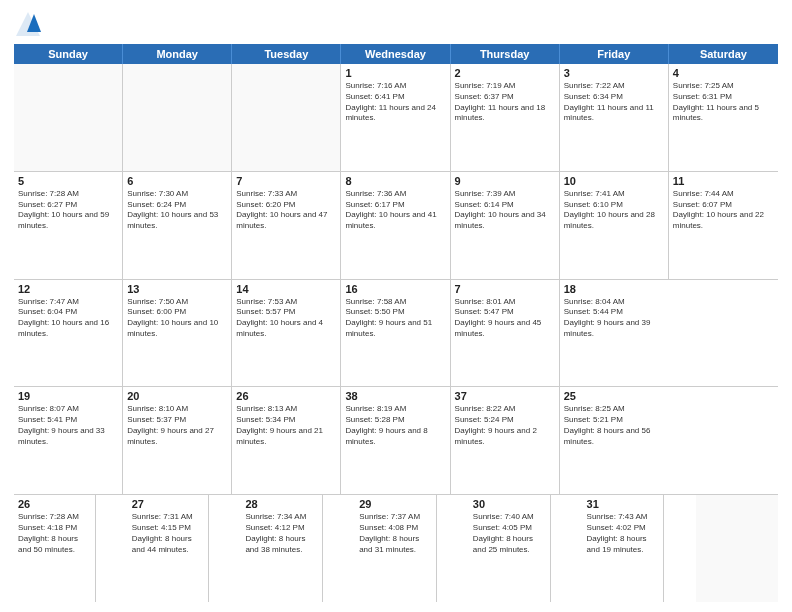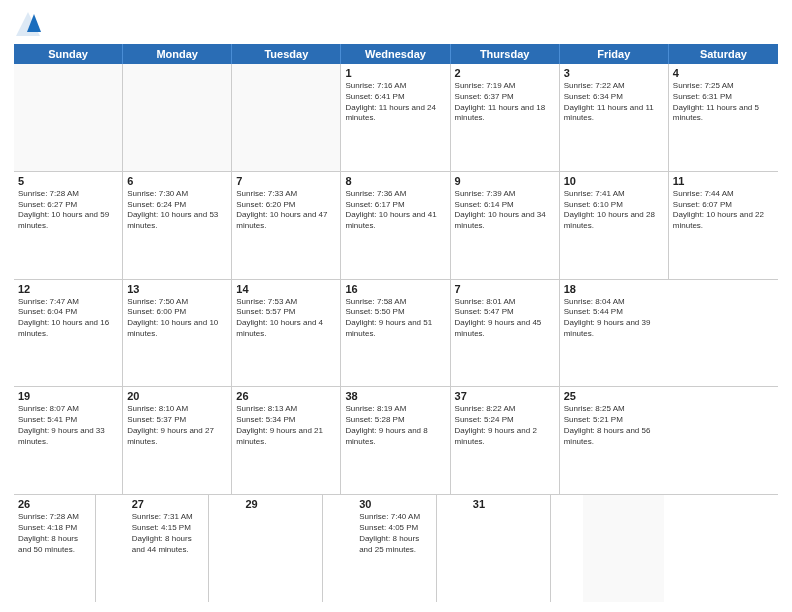"28" div.cal-cell { html: none -> <div> <div>28</div> <div>Sunrise: 7:34 AM<br>Sunset: 4:12 PM<br>Daylight: 8 hours and 38 minutes.</div> </div> }
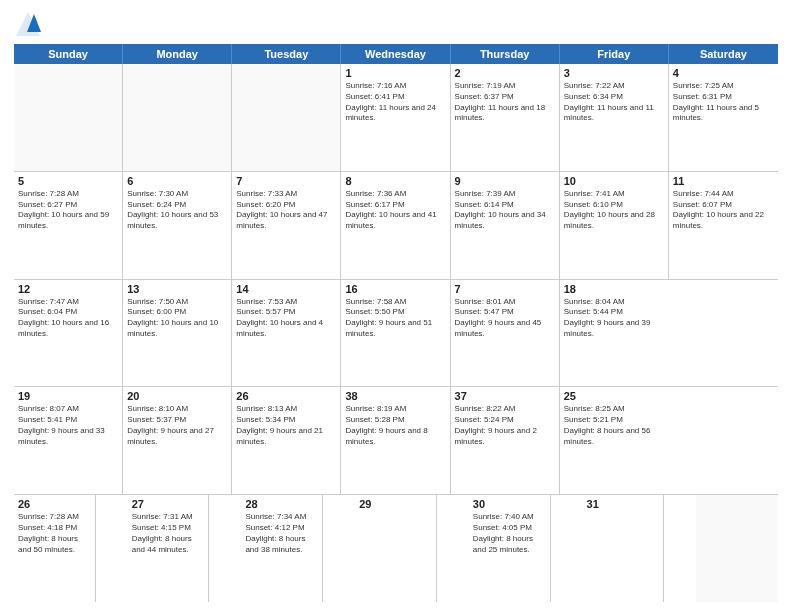"Sunrise: 7:37 AM" div.cell-info { html: none -> <div>Sunrise: 7:37 AM<br>Sunset: 4:08 PM<br>Daylight: 8 hours and 31 minutes.</div> }
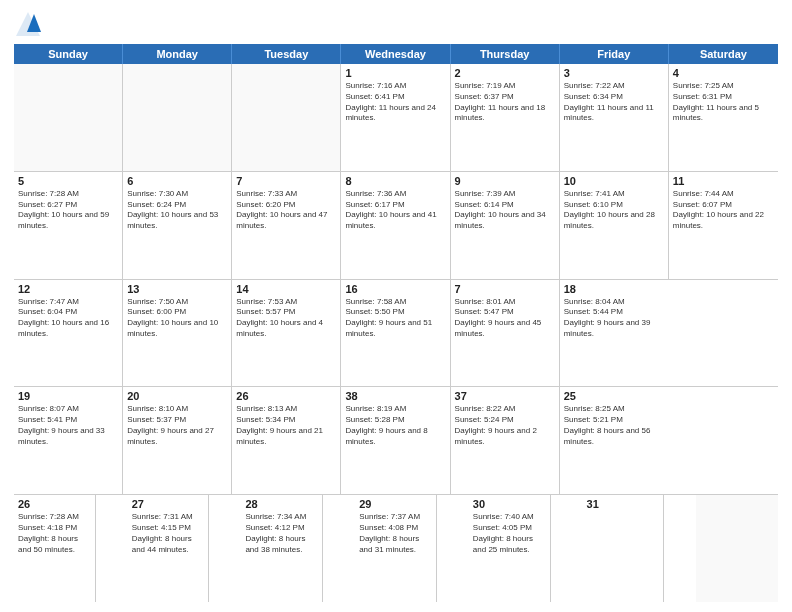"Sunrise: 7:43 AM" div.cell-info { html: none -> <div>Sunrise: 7:43 AM<br>Sunset: 4:02 PM<br>Daylight: 8 hours and 19 minutes.</div> }
